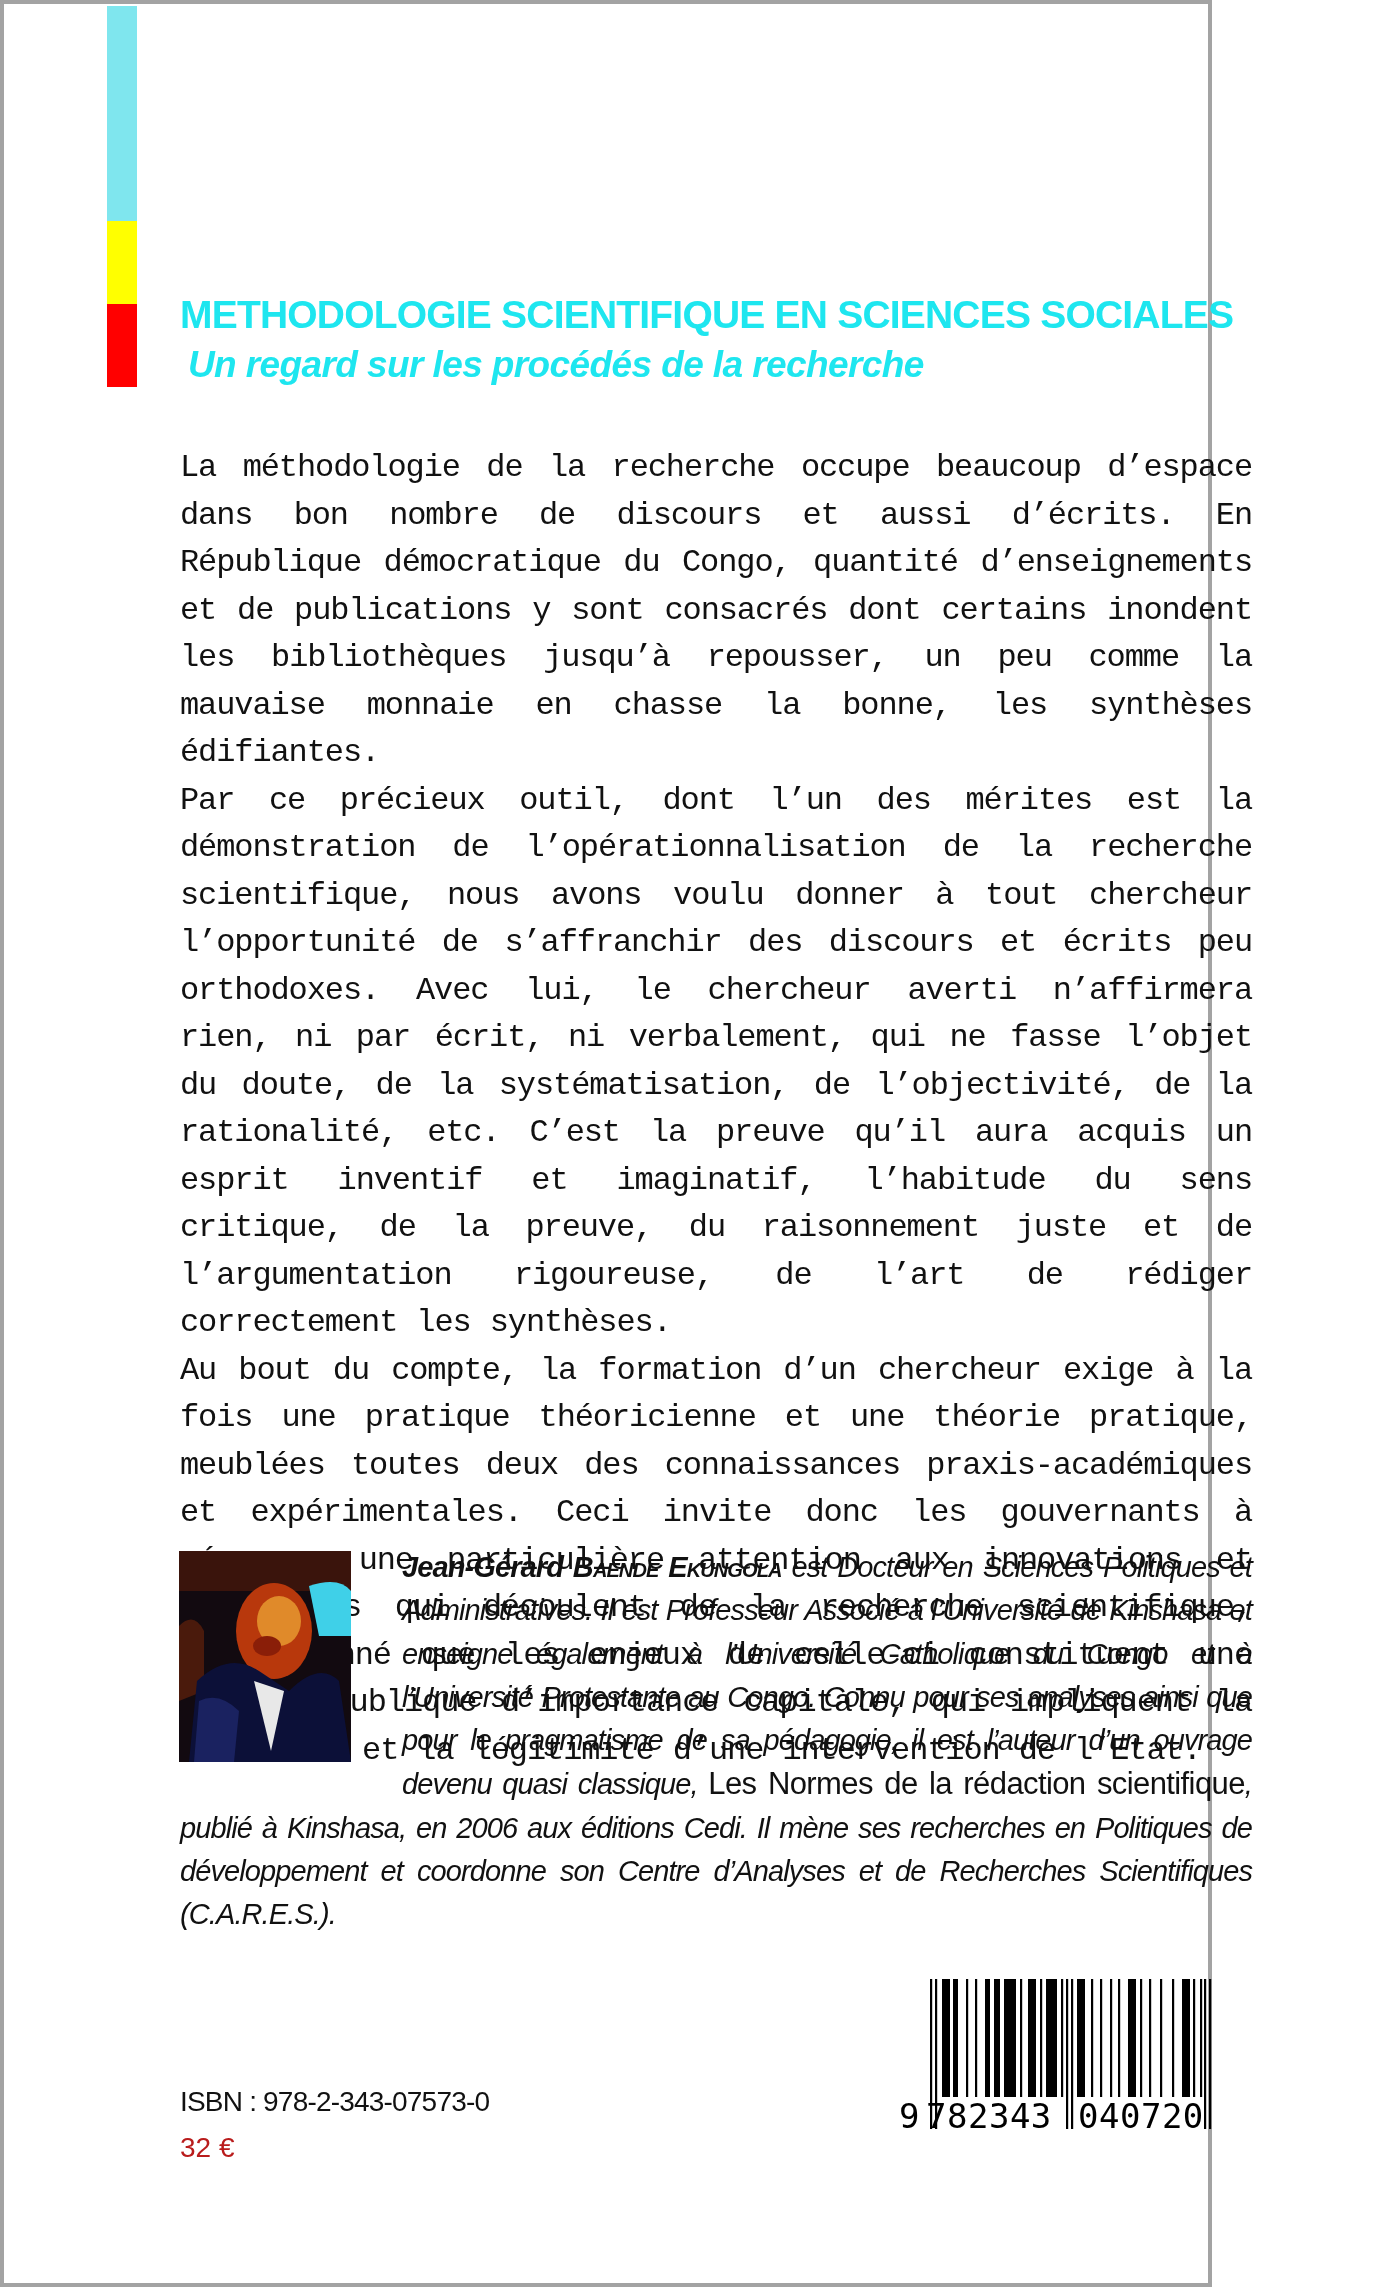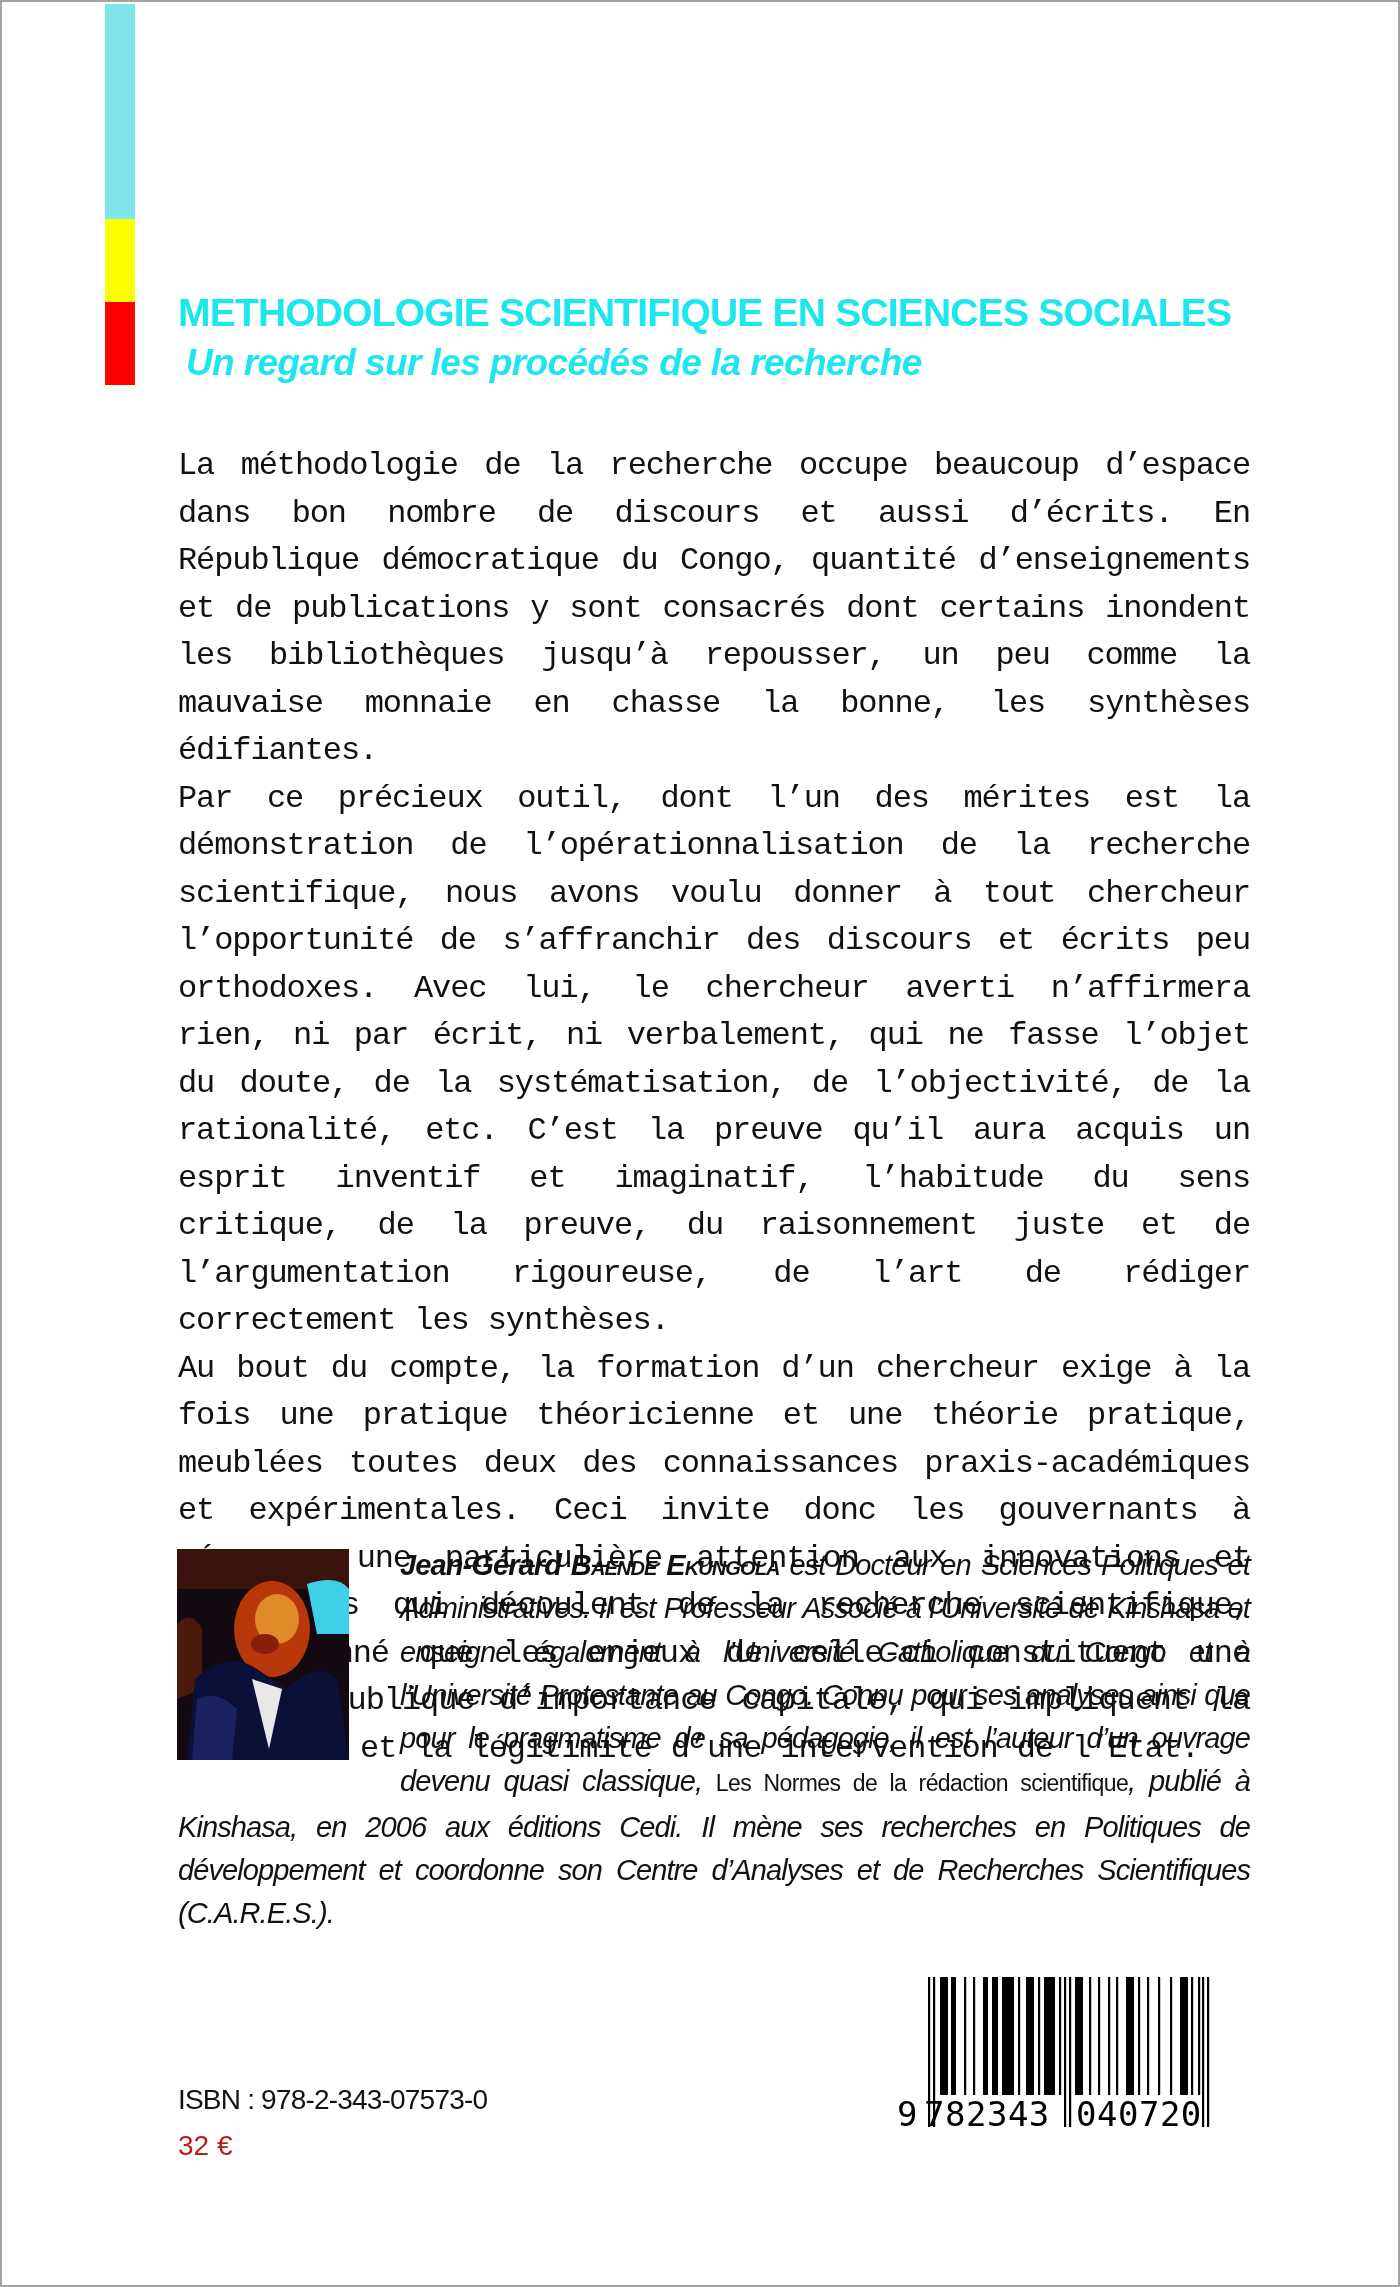"METHODOLOGIE SCIENTIFIQUE EN SCIENCES" .page { border: 2px solid #a3a3a3 -> 4px solid #a3a3a3; width: 1400px -> 1212px }
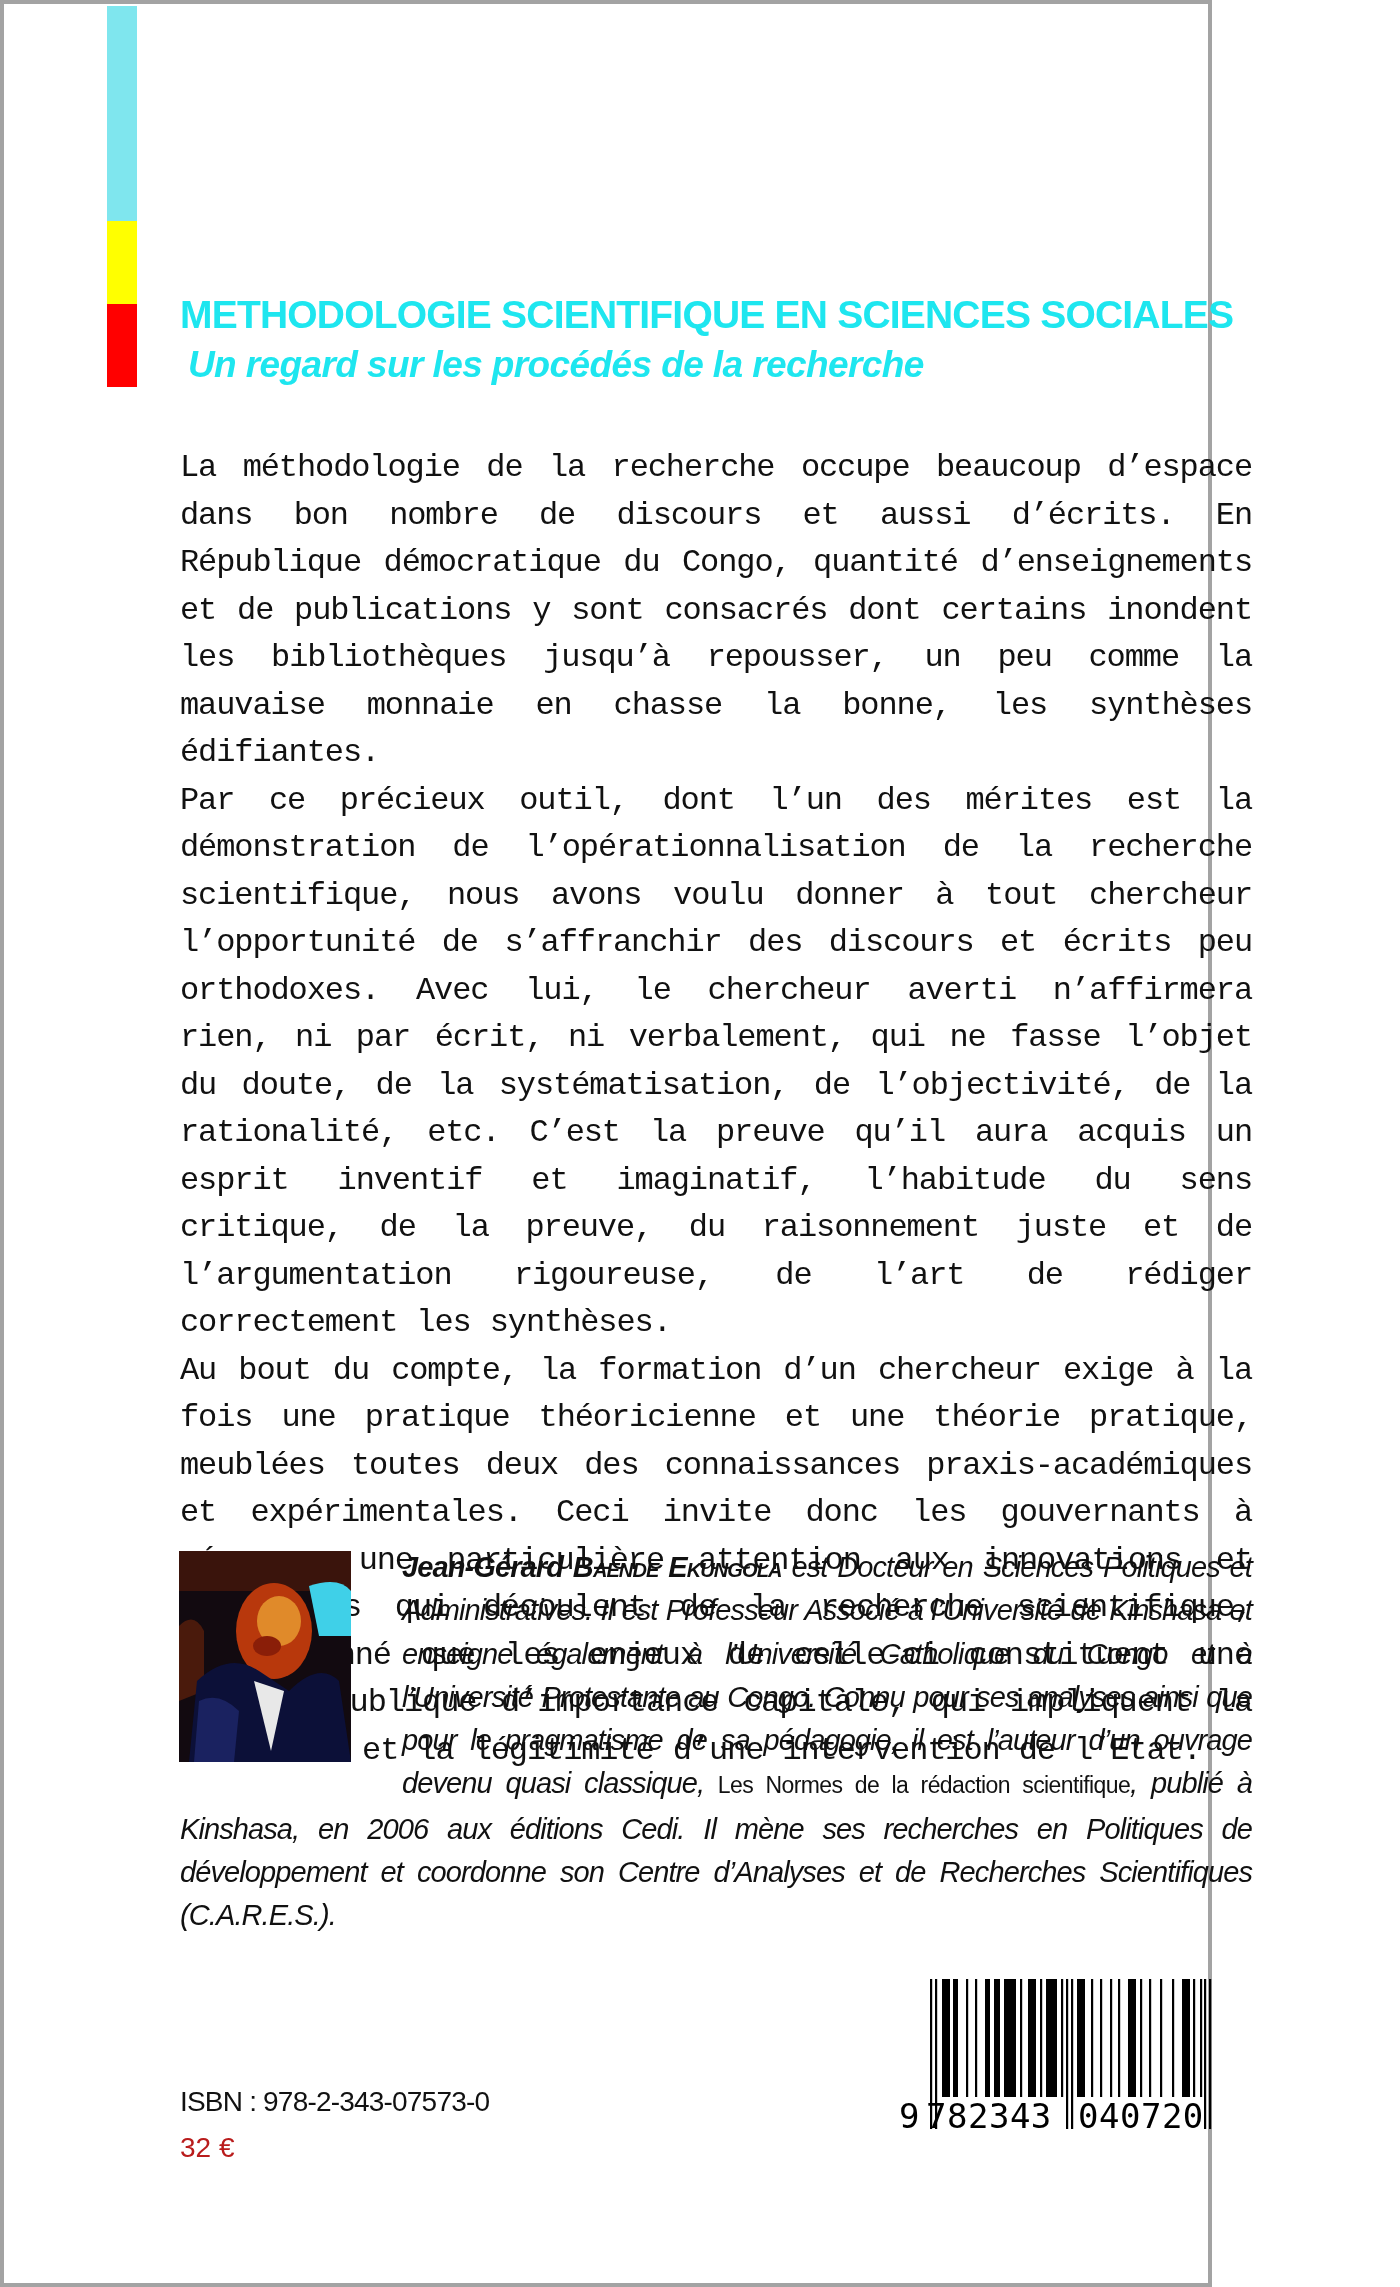"Les Normes de la rédaction" .bio .book { font-size: 23px -> 31px }
